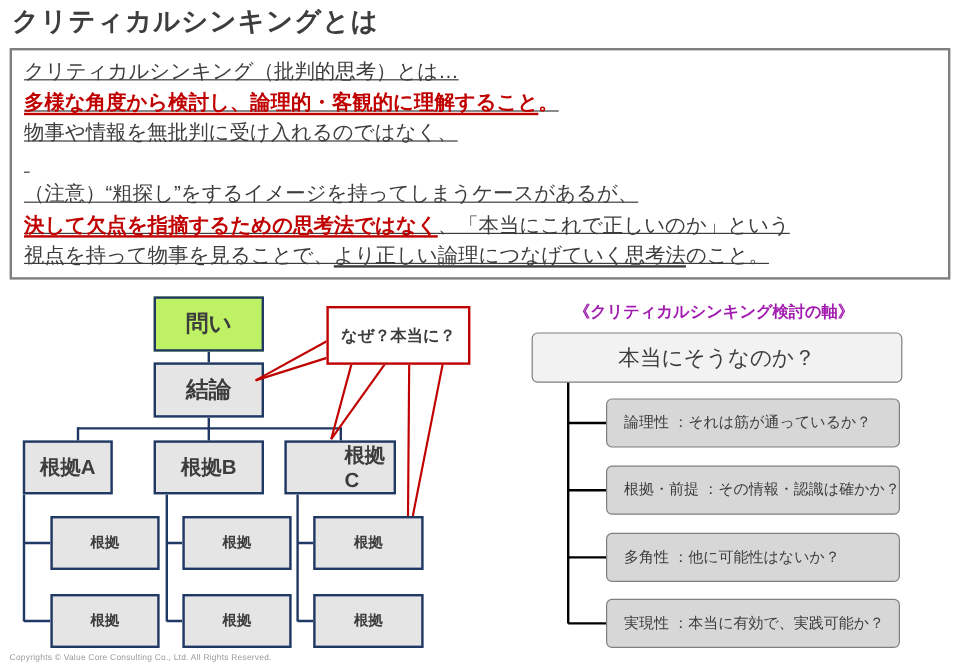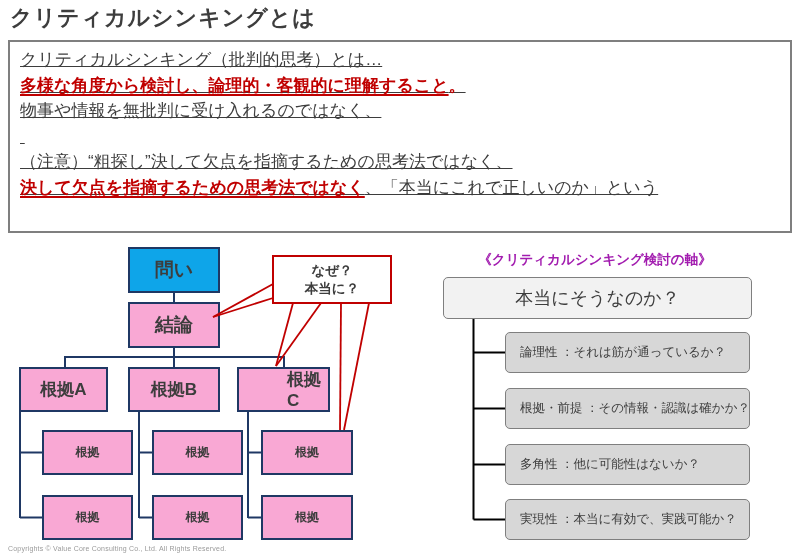"（注意）“粗探し”決して欠点を指摘するための思考法ではなく、" span { text: 決して欠点を指摘するための思考法ではなく -> をするイメージを持ってしまうケースがあるが }
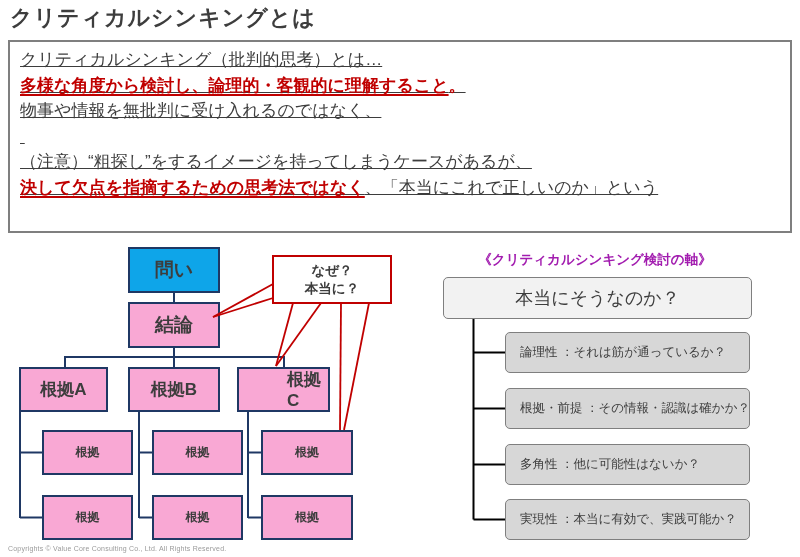"視点を持って物事を見ることで、より正しい論理につなげていく思考法のこと。" div.defline { html: none -> <div><span>視点を持って物事を見ることで、</span><span>より正しい論理につなげていく思考法</span><span>のこと。</span></div> }
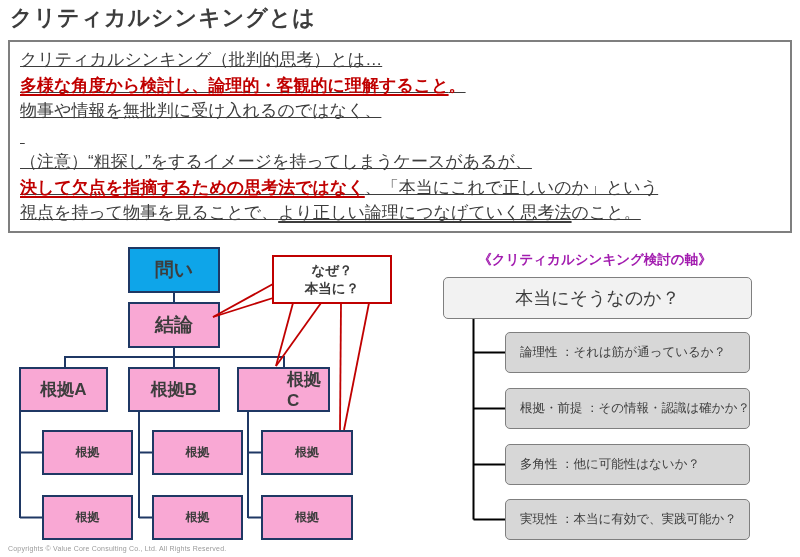"問い" .tnode.pink { background: #0ea5e9 -> #bef264 }
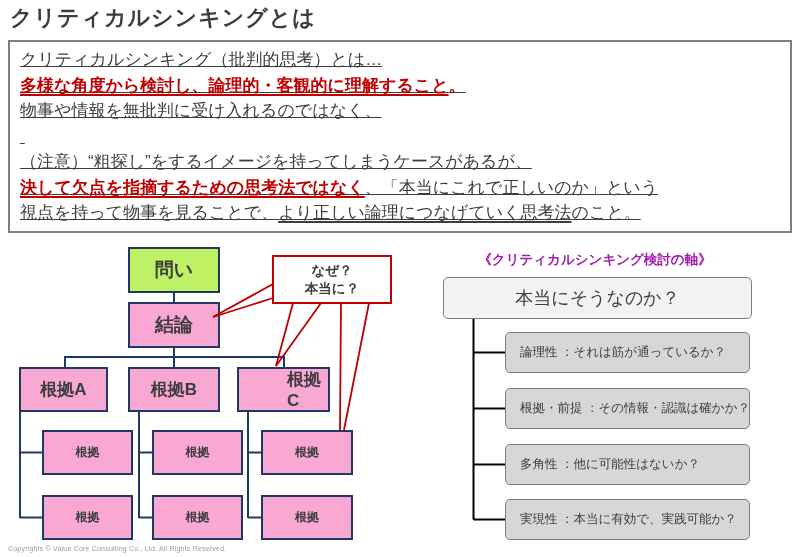"なぜ？" .callout { flex-direction: column -> none }
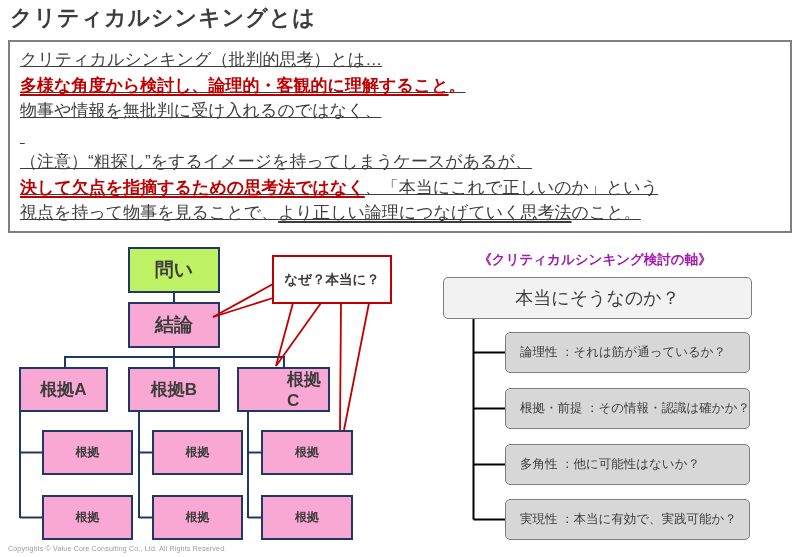"結論" .tnode { background: #f9a8d4 -> #e5e5e5 }
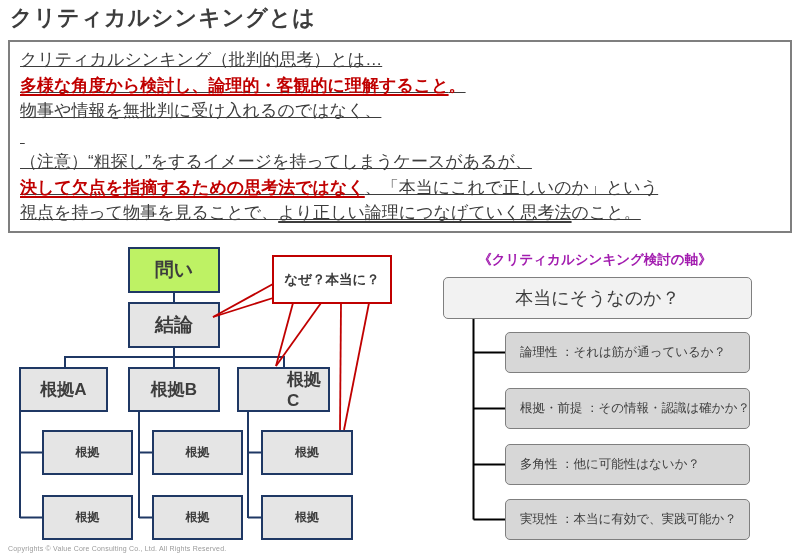"根拠A" div.tnode { width: 89px -> 75px }
